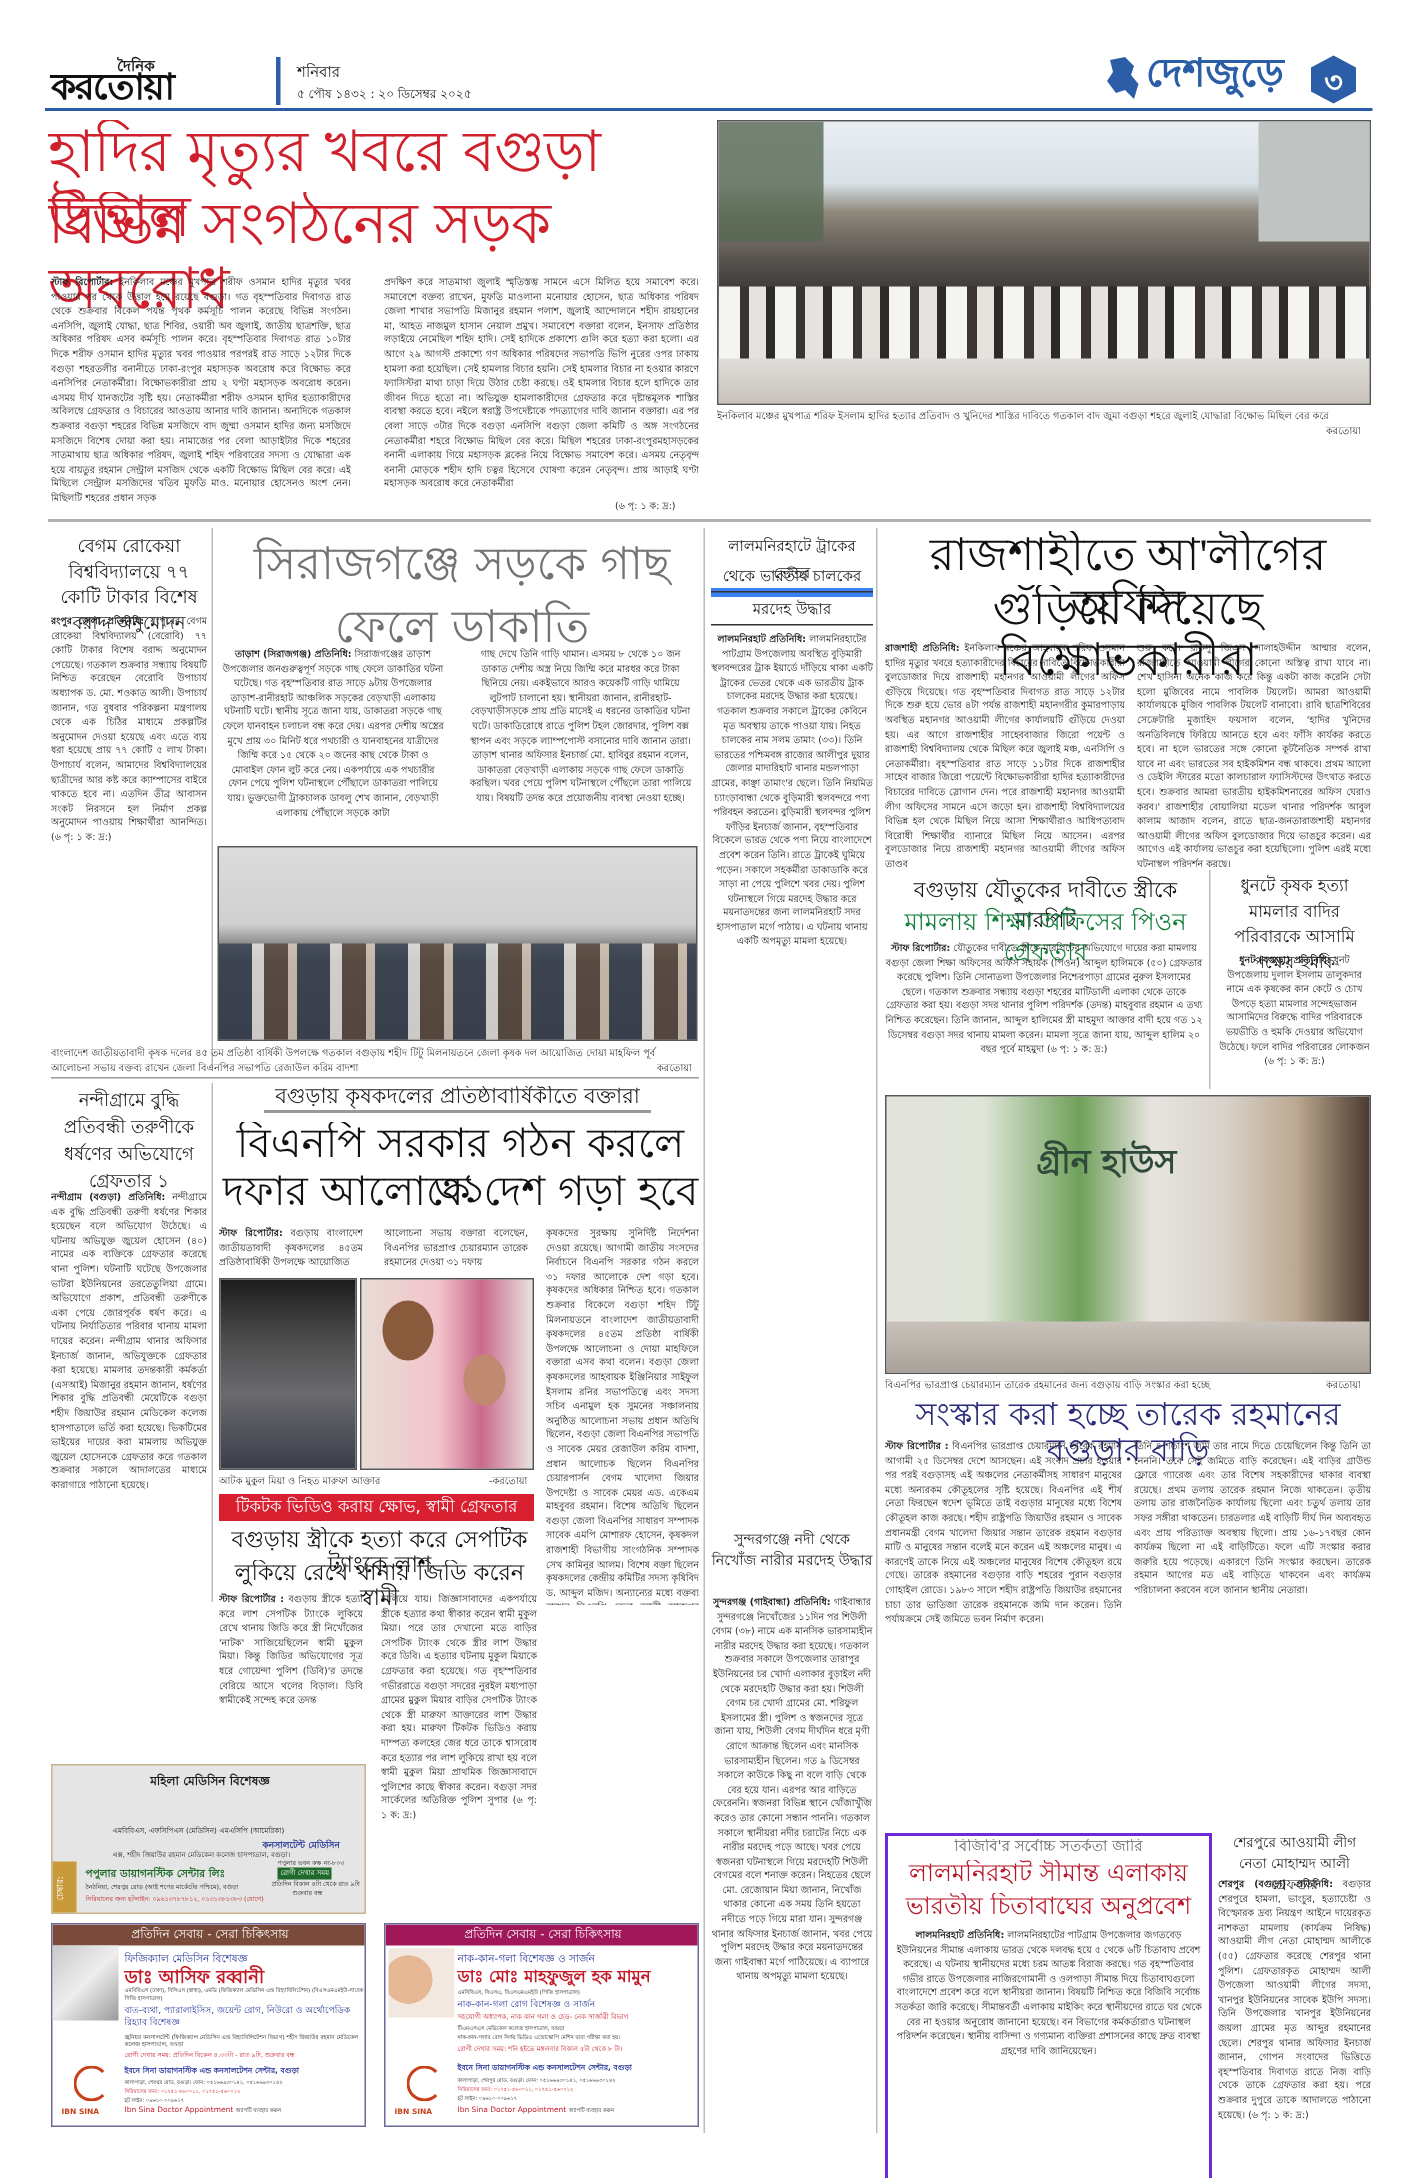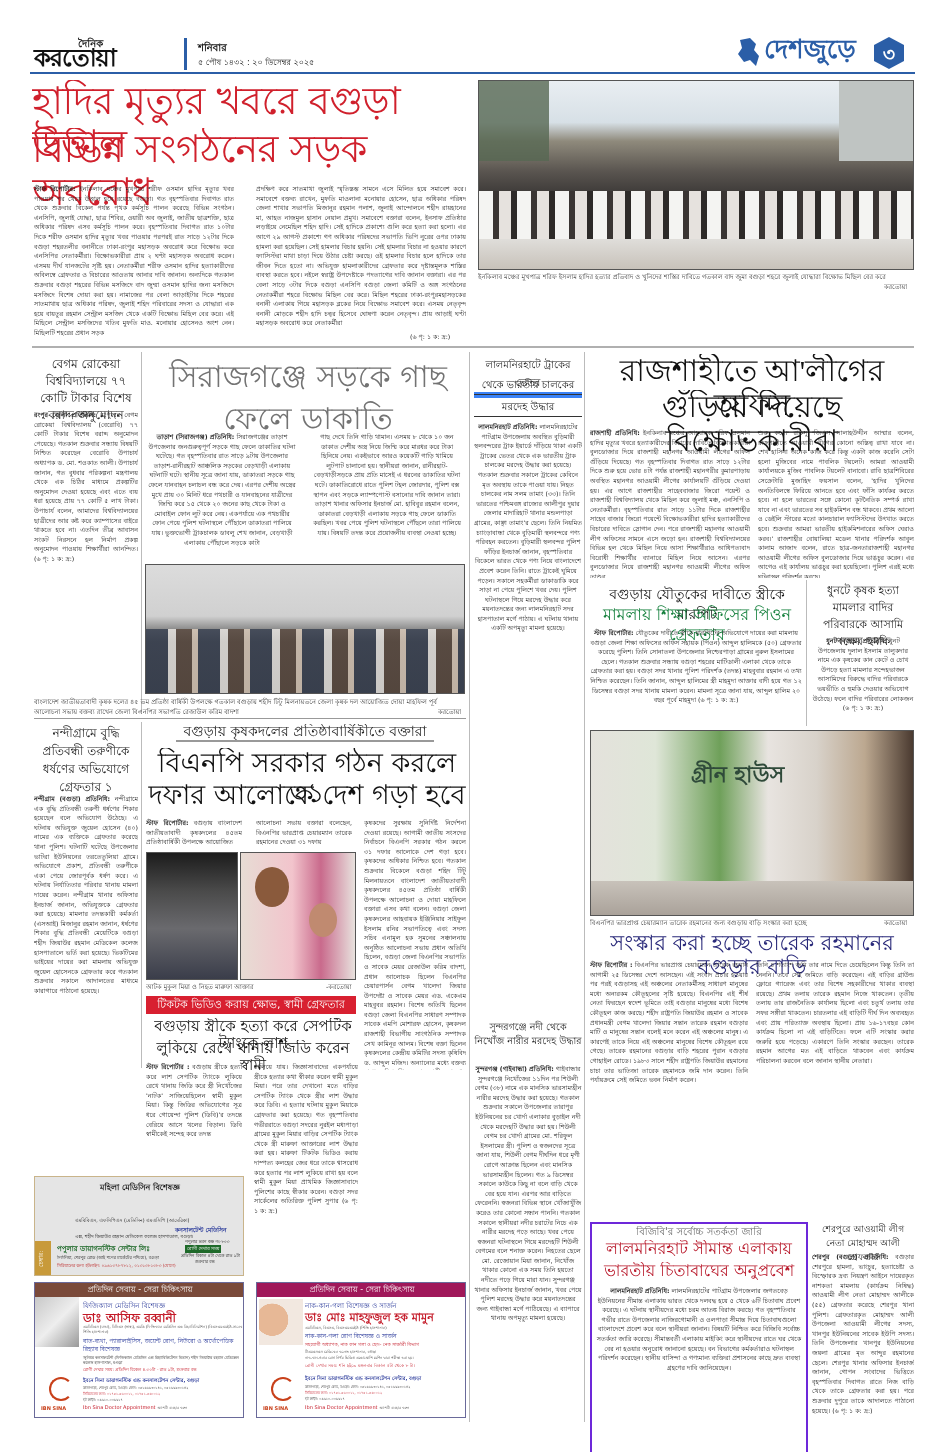"শনিবার" div.abs { font-weight: bold -> normal }
